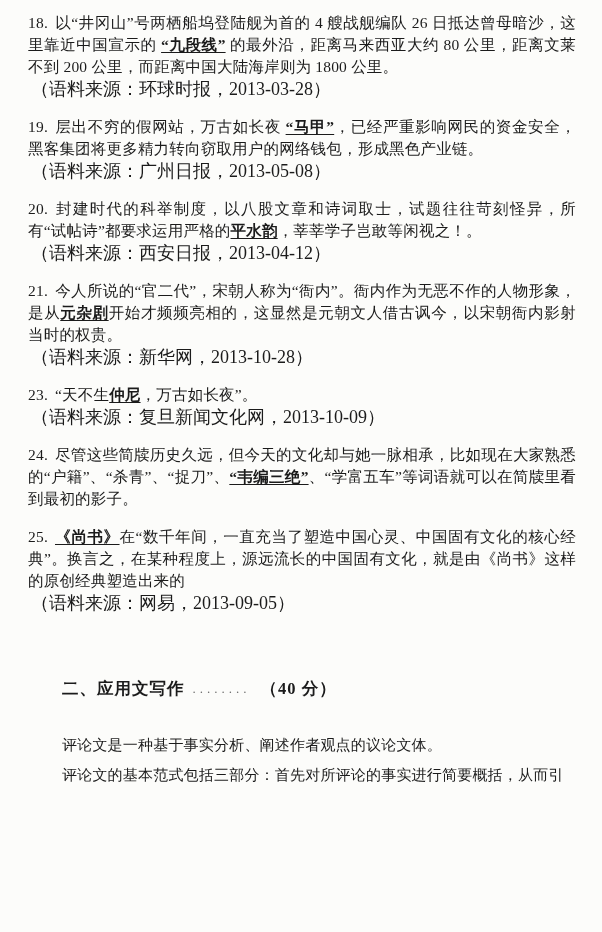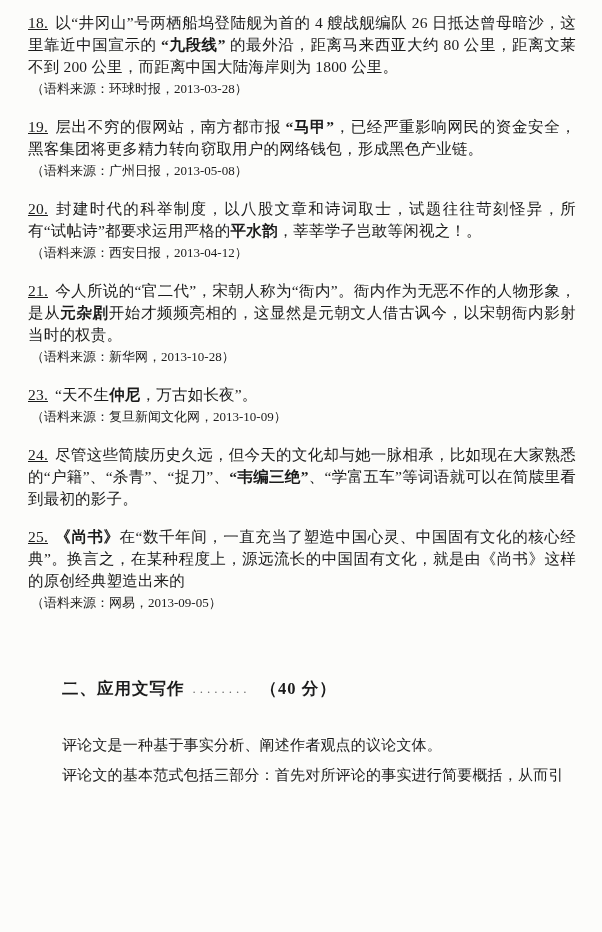"18." .num { text-decoration: underline -> none }
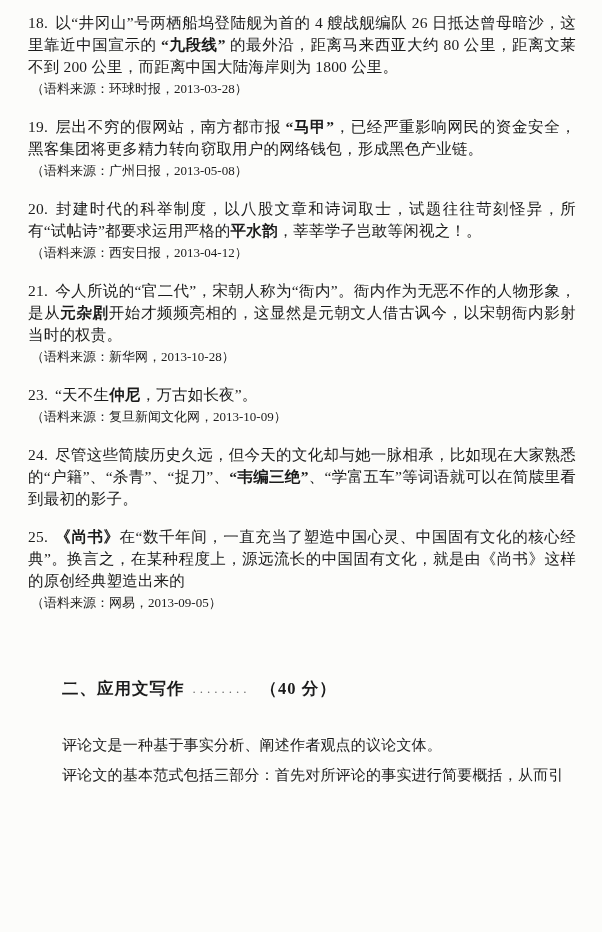"“九段线”" .kw { text-decoration: none -> underline }
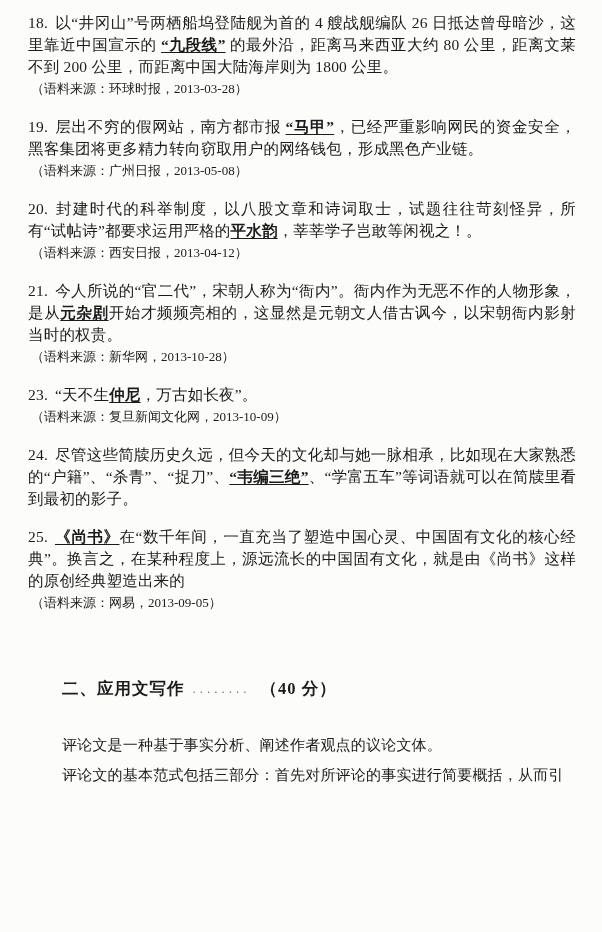"（语料来源：环球时报，2013-03-28）" .source { font-size: 13px -> 18px }
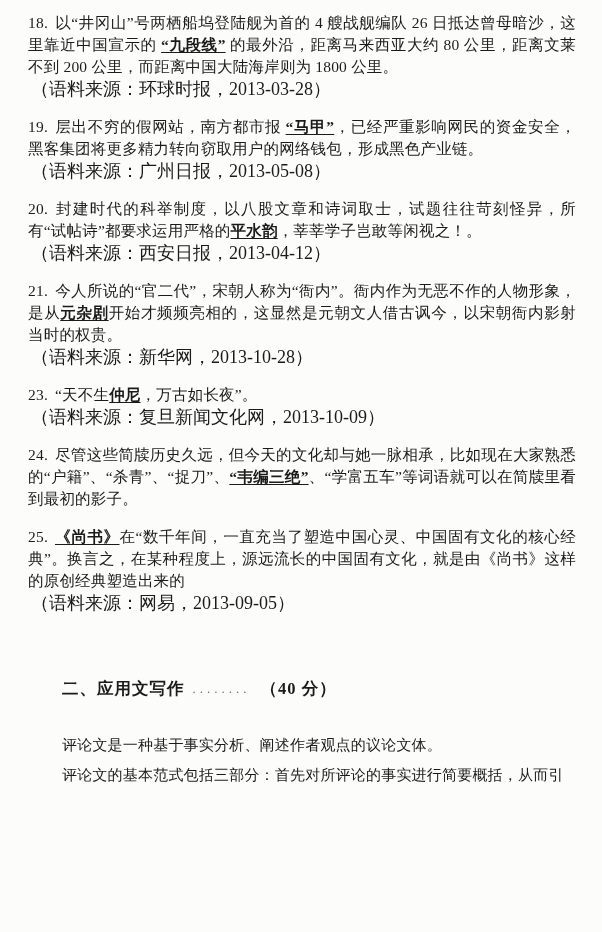"层出不穷的假网站，南方都市报" span { text: 南方都市报 -> 万古如长夜 }
